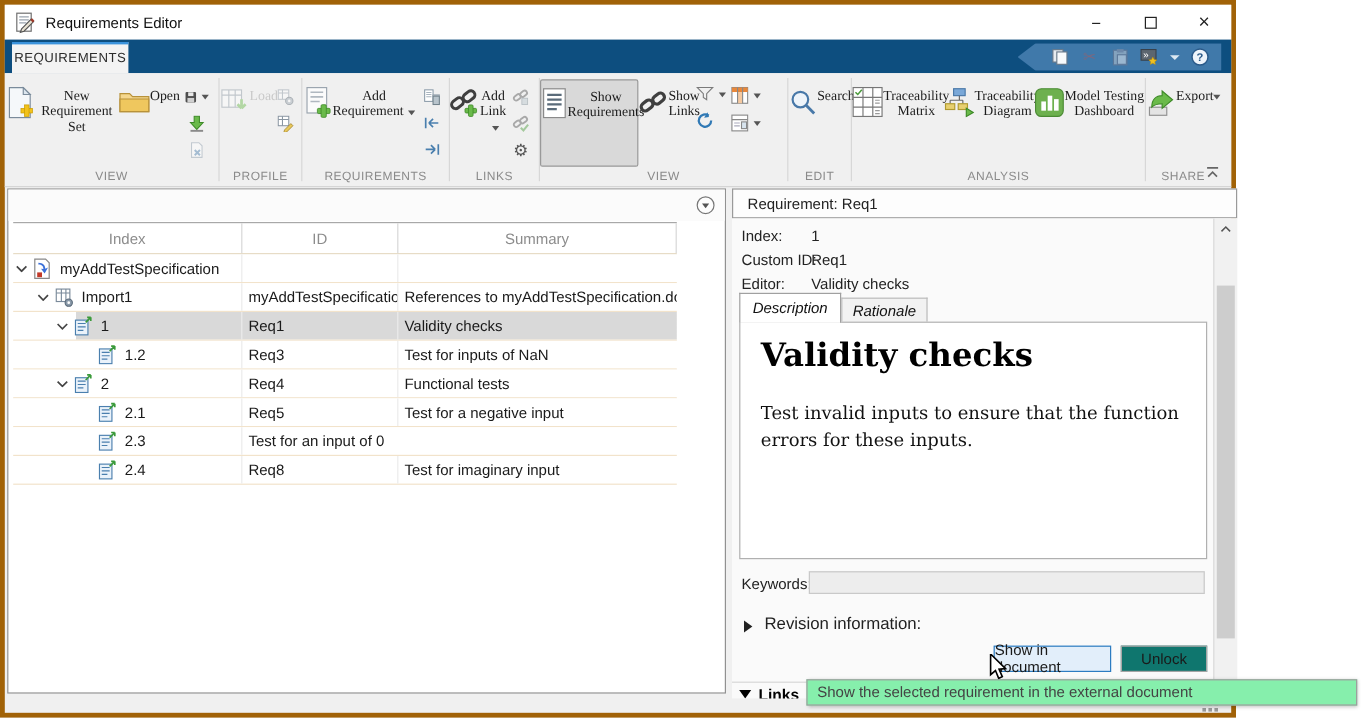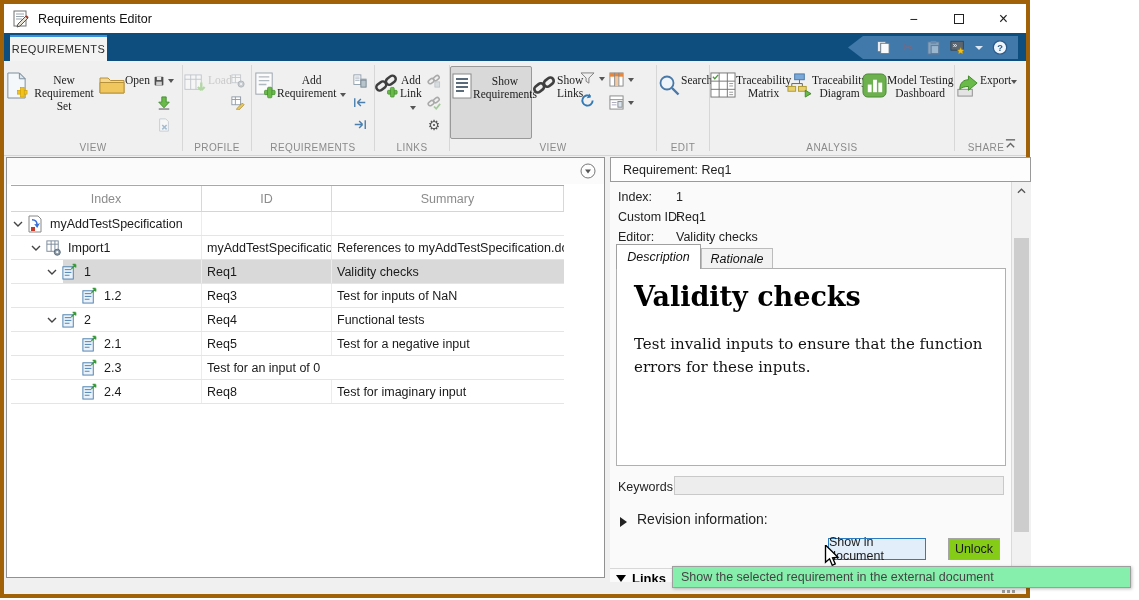"Unlock" .btn-default { background: #84cc16 -> #0f766e; margin-left: 14px -> none; width: 52px -> 72px }
